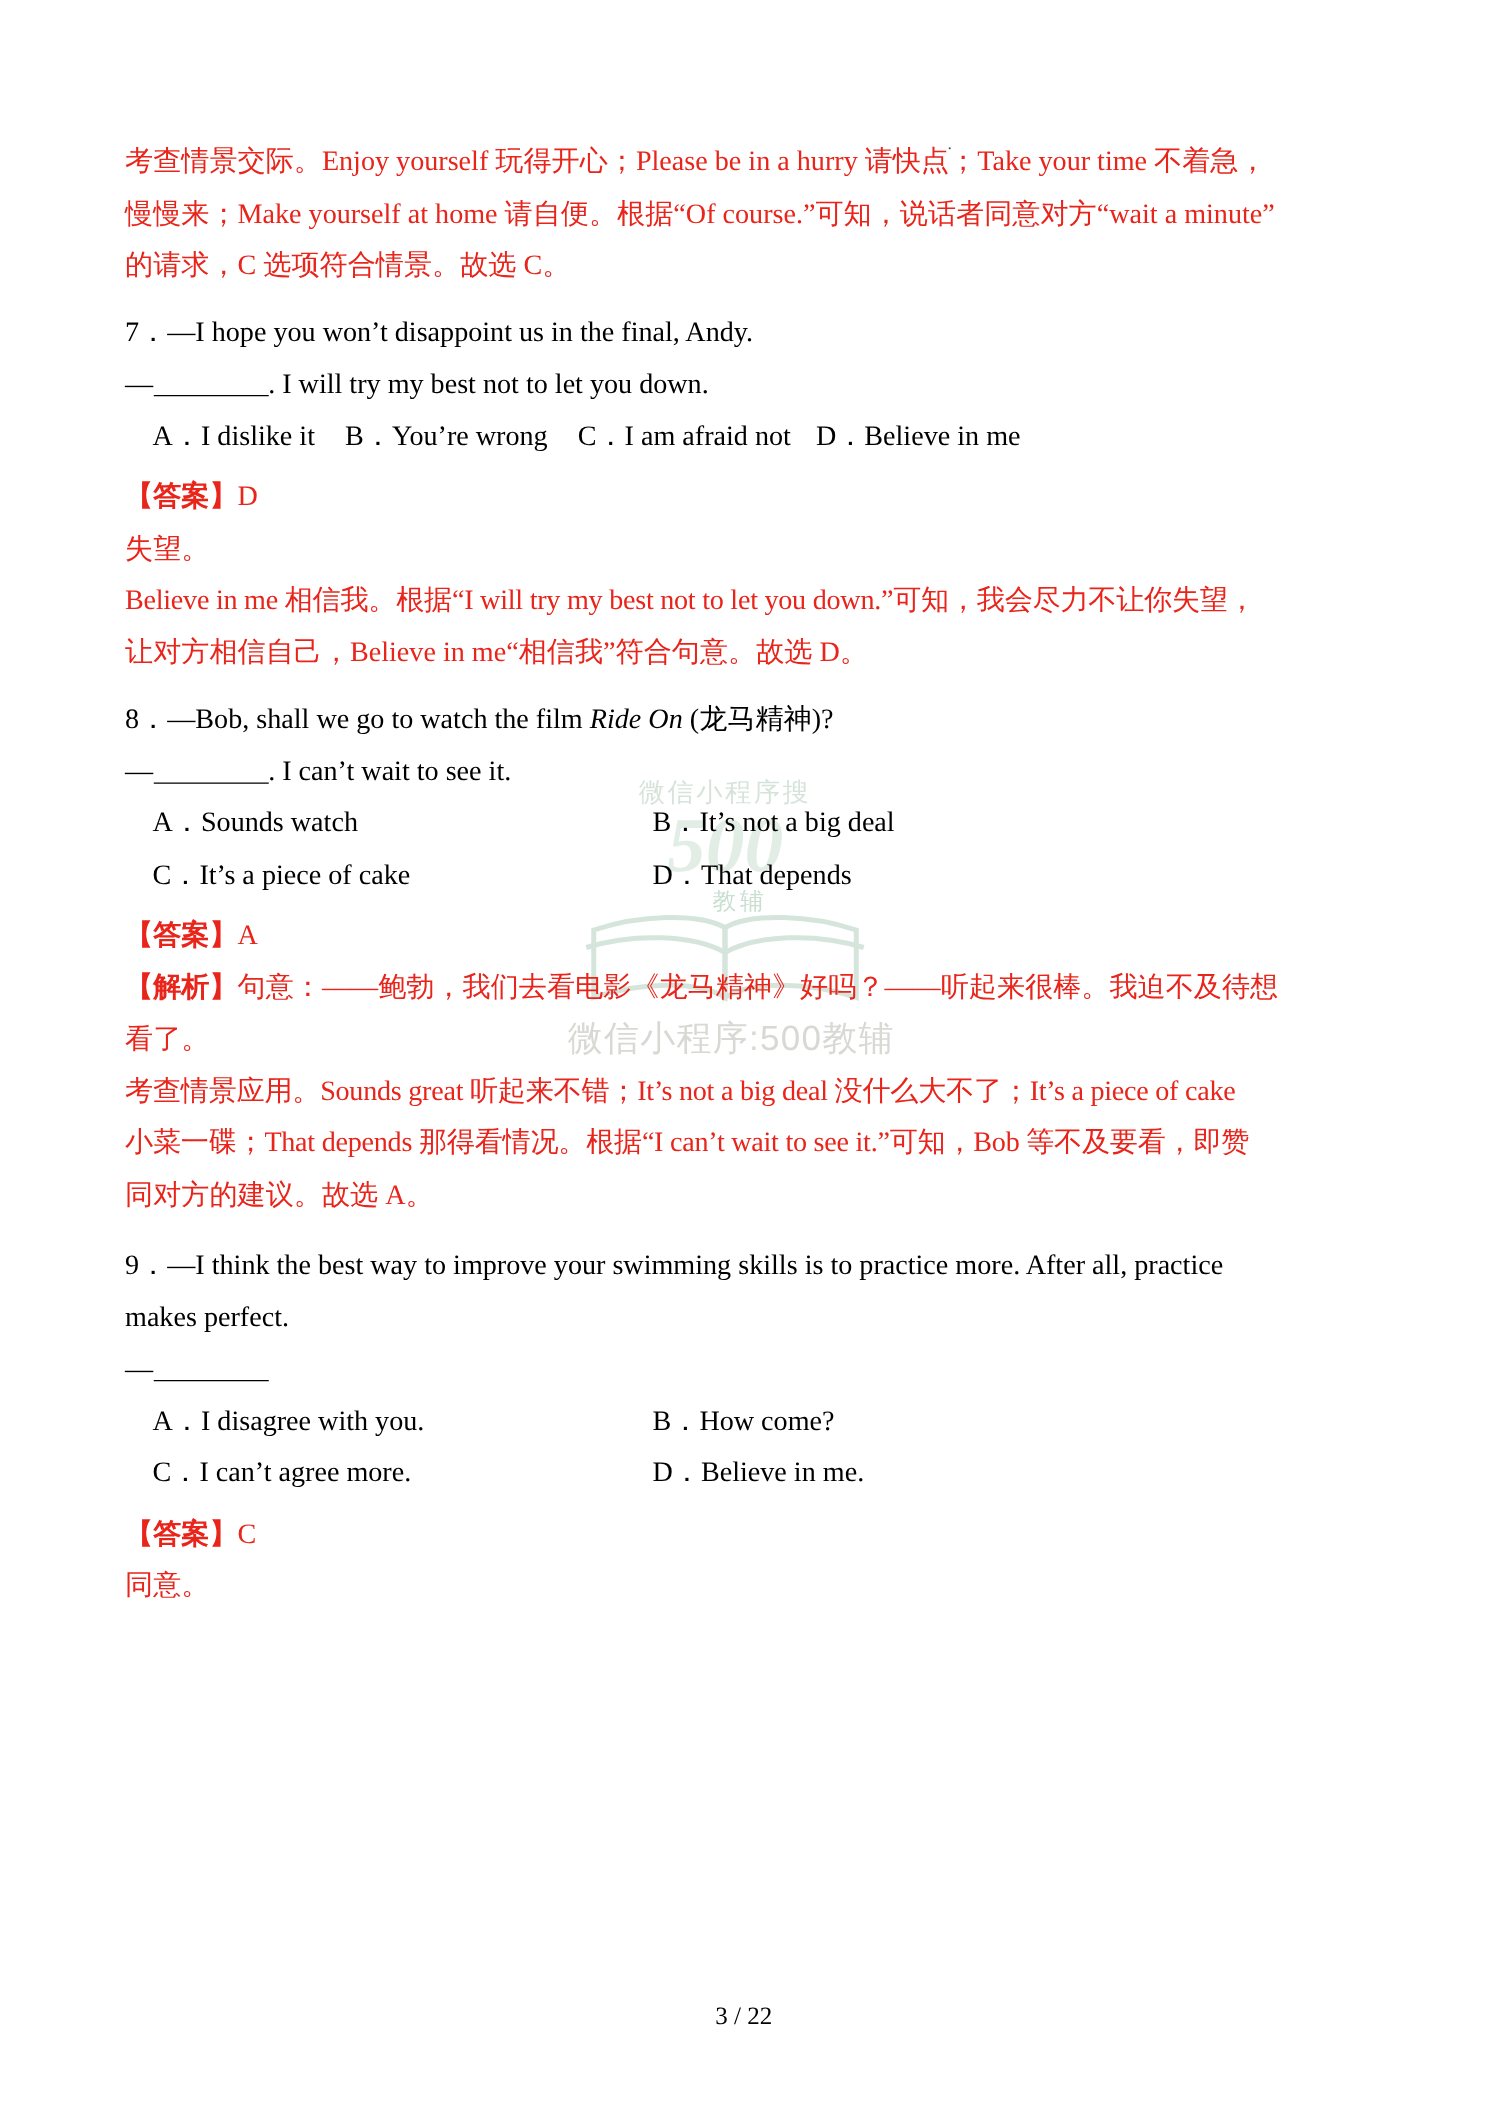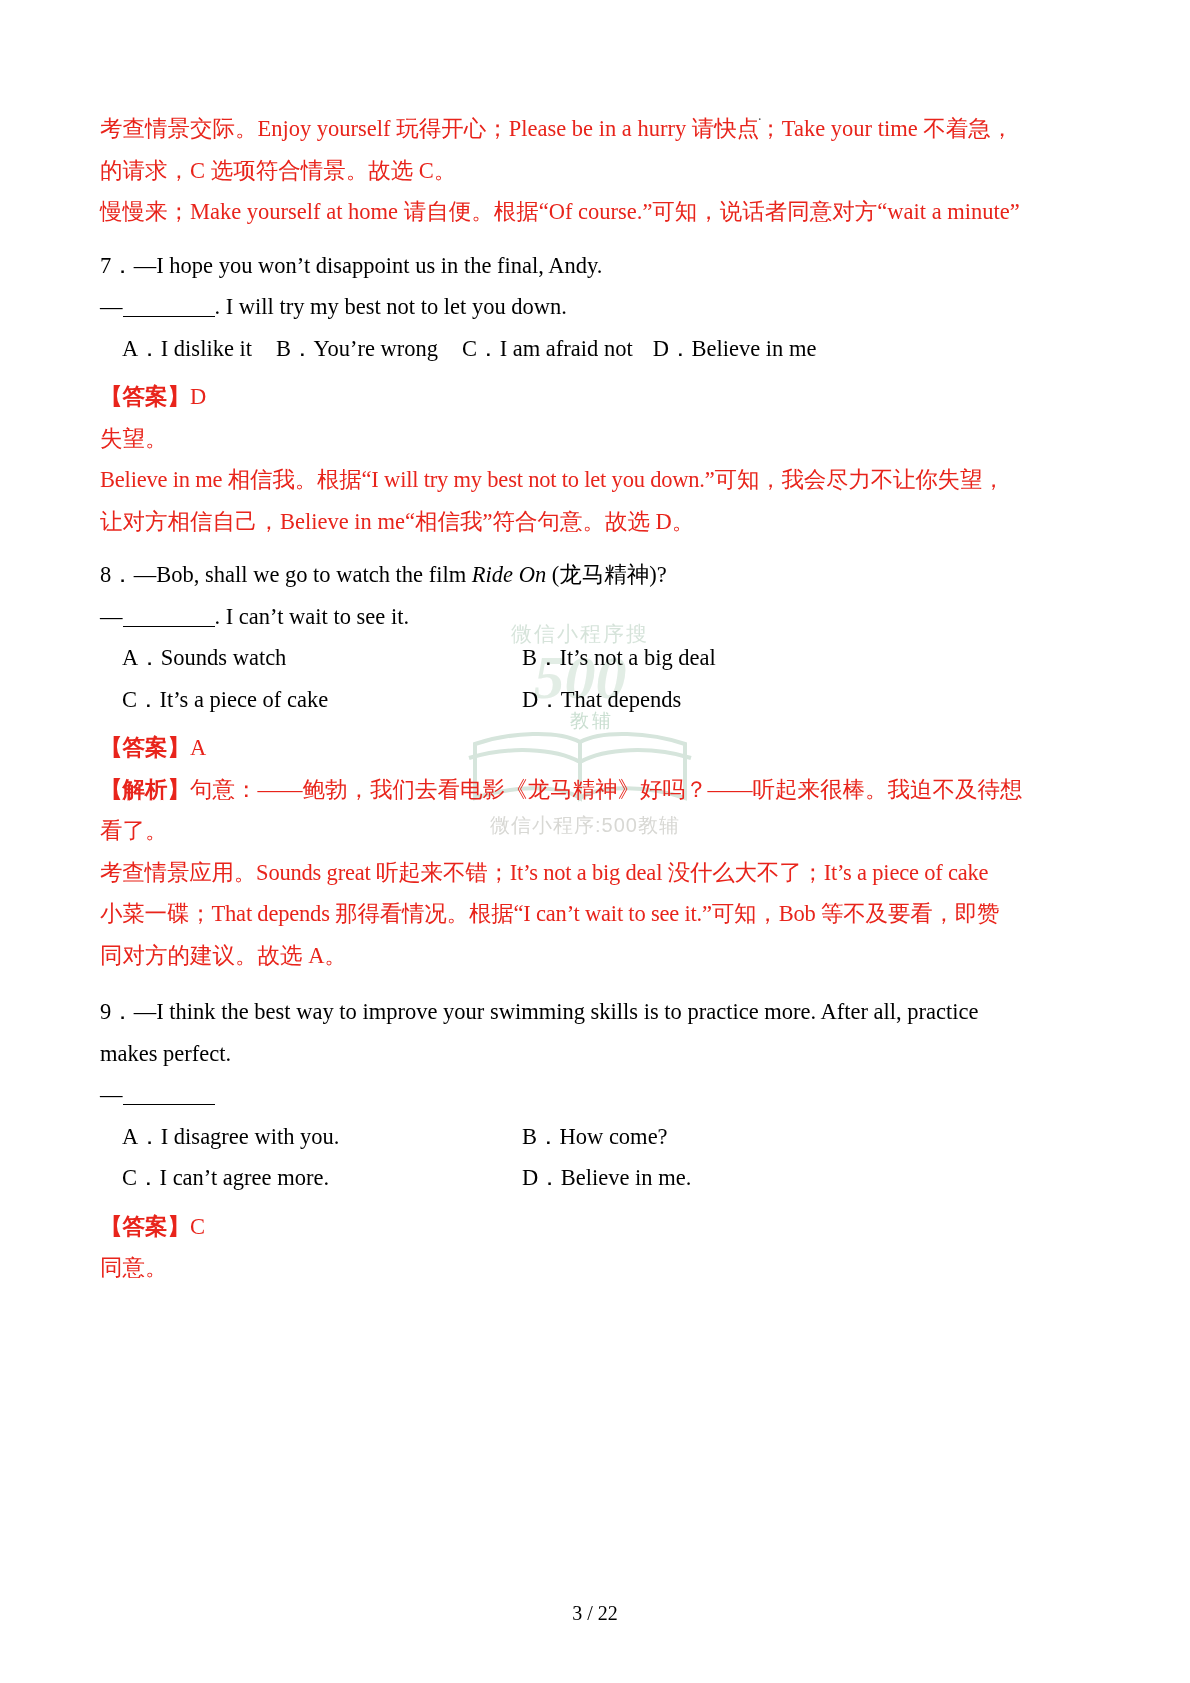"的请求，C 选项符合情景。故选 C。" div.ln { order: before "慢慢来；Make yourself at home 请自便。根据“Of" -> after "慢慢来；Make yourself at home 请自便。根据“Of" }
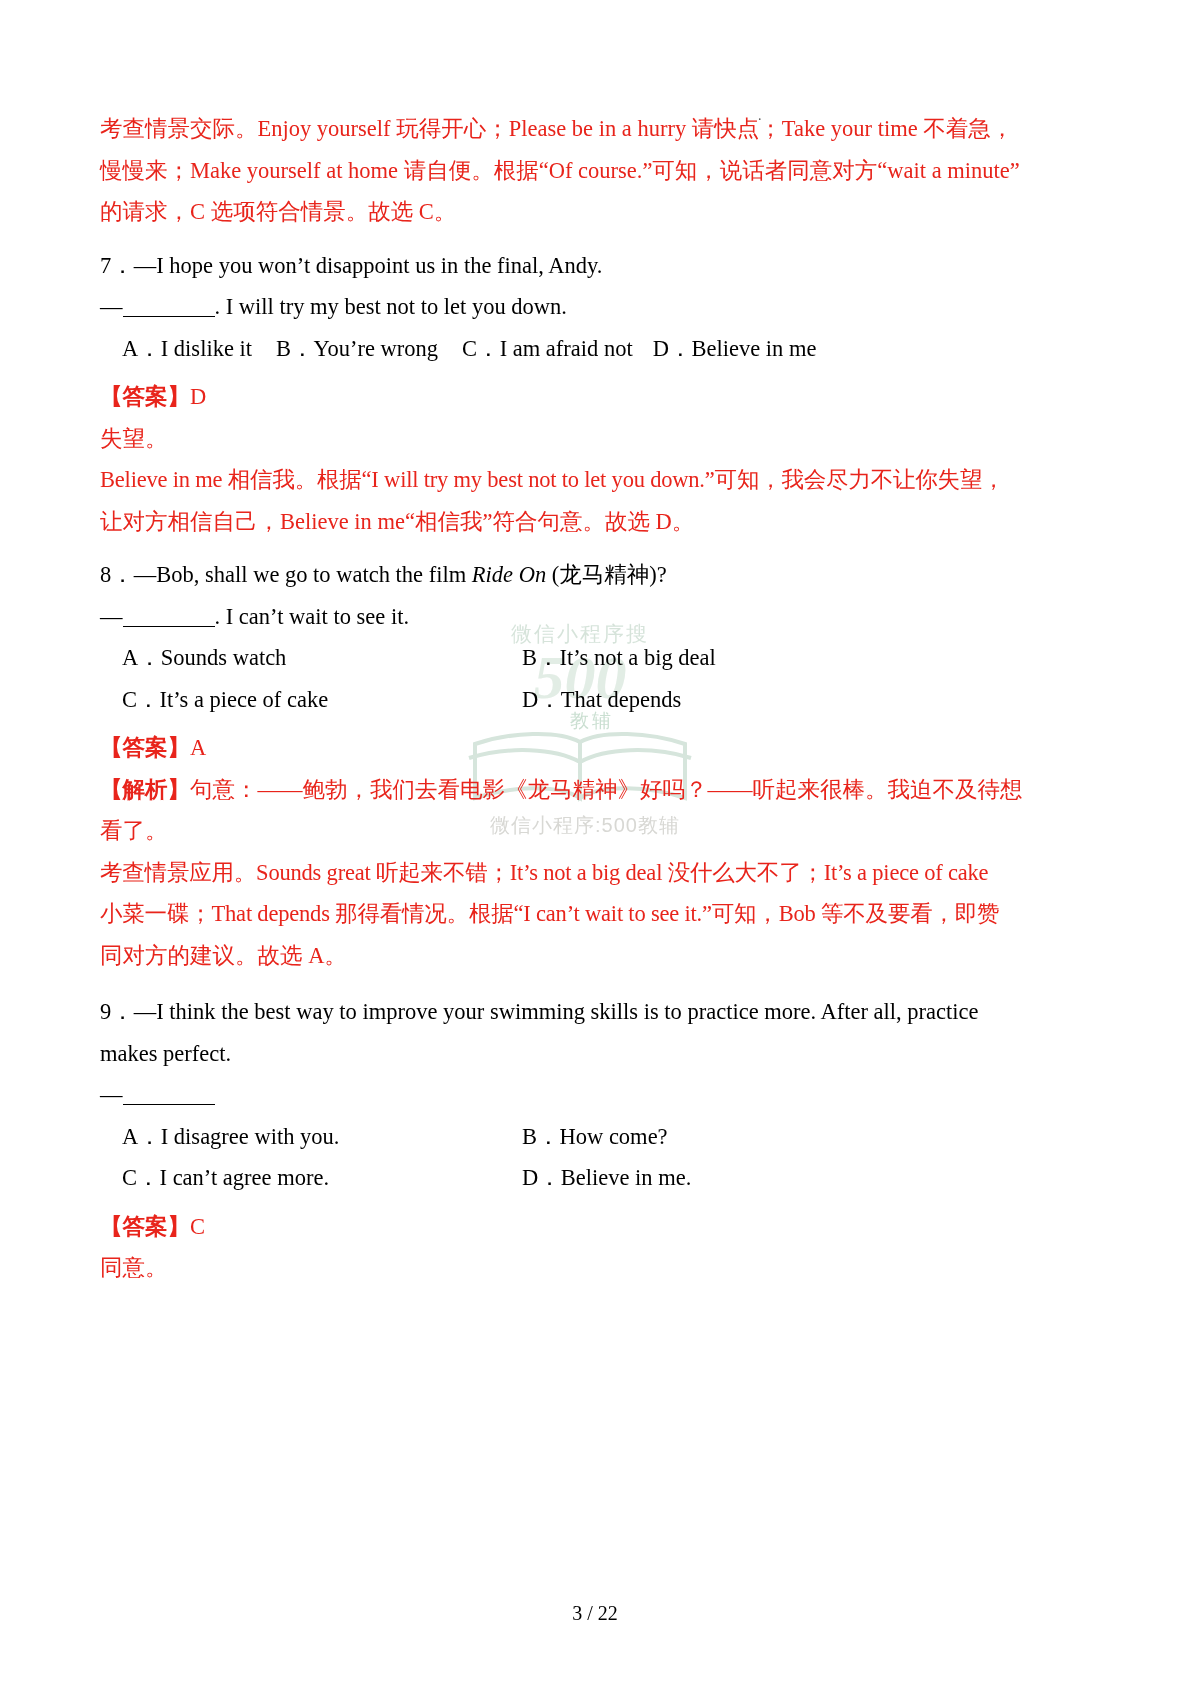"微信小程序:500教辅" .wm-bottom { font-size: 20px -> 28px }
